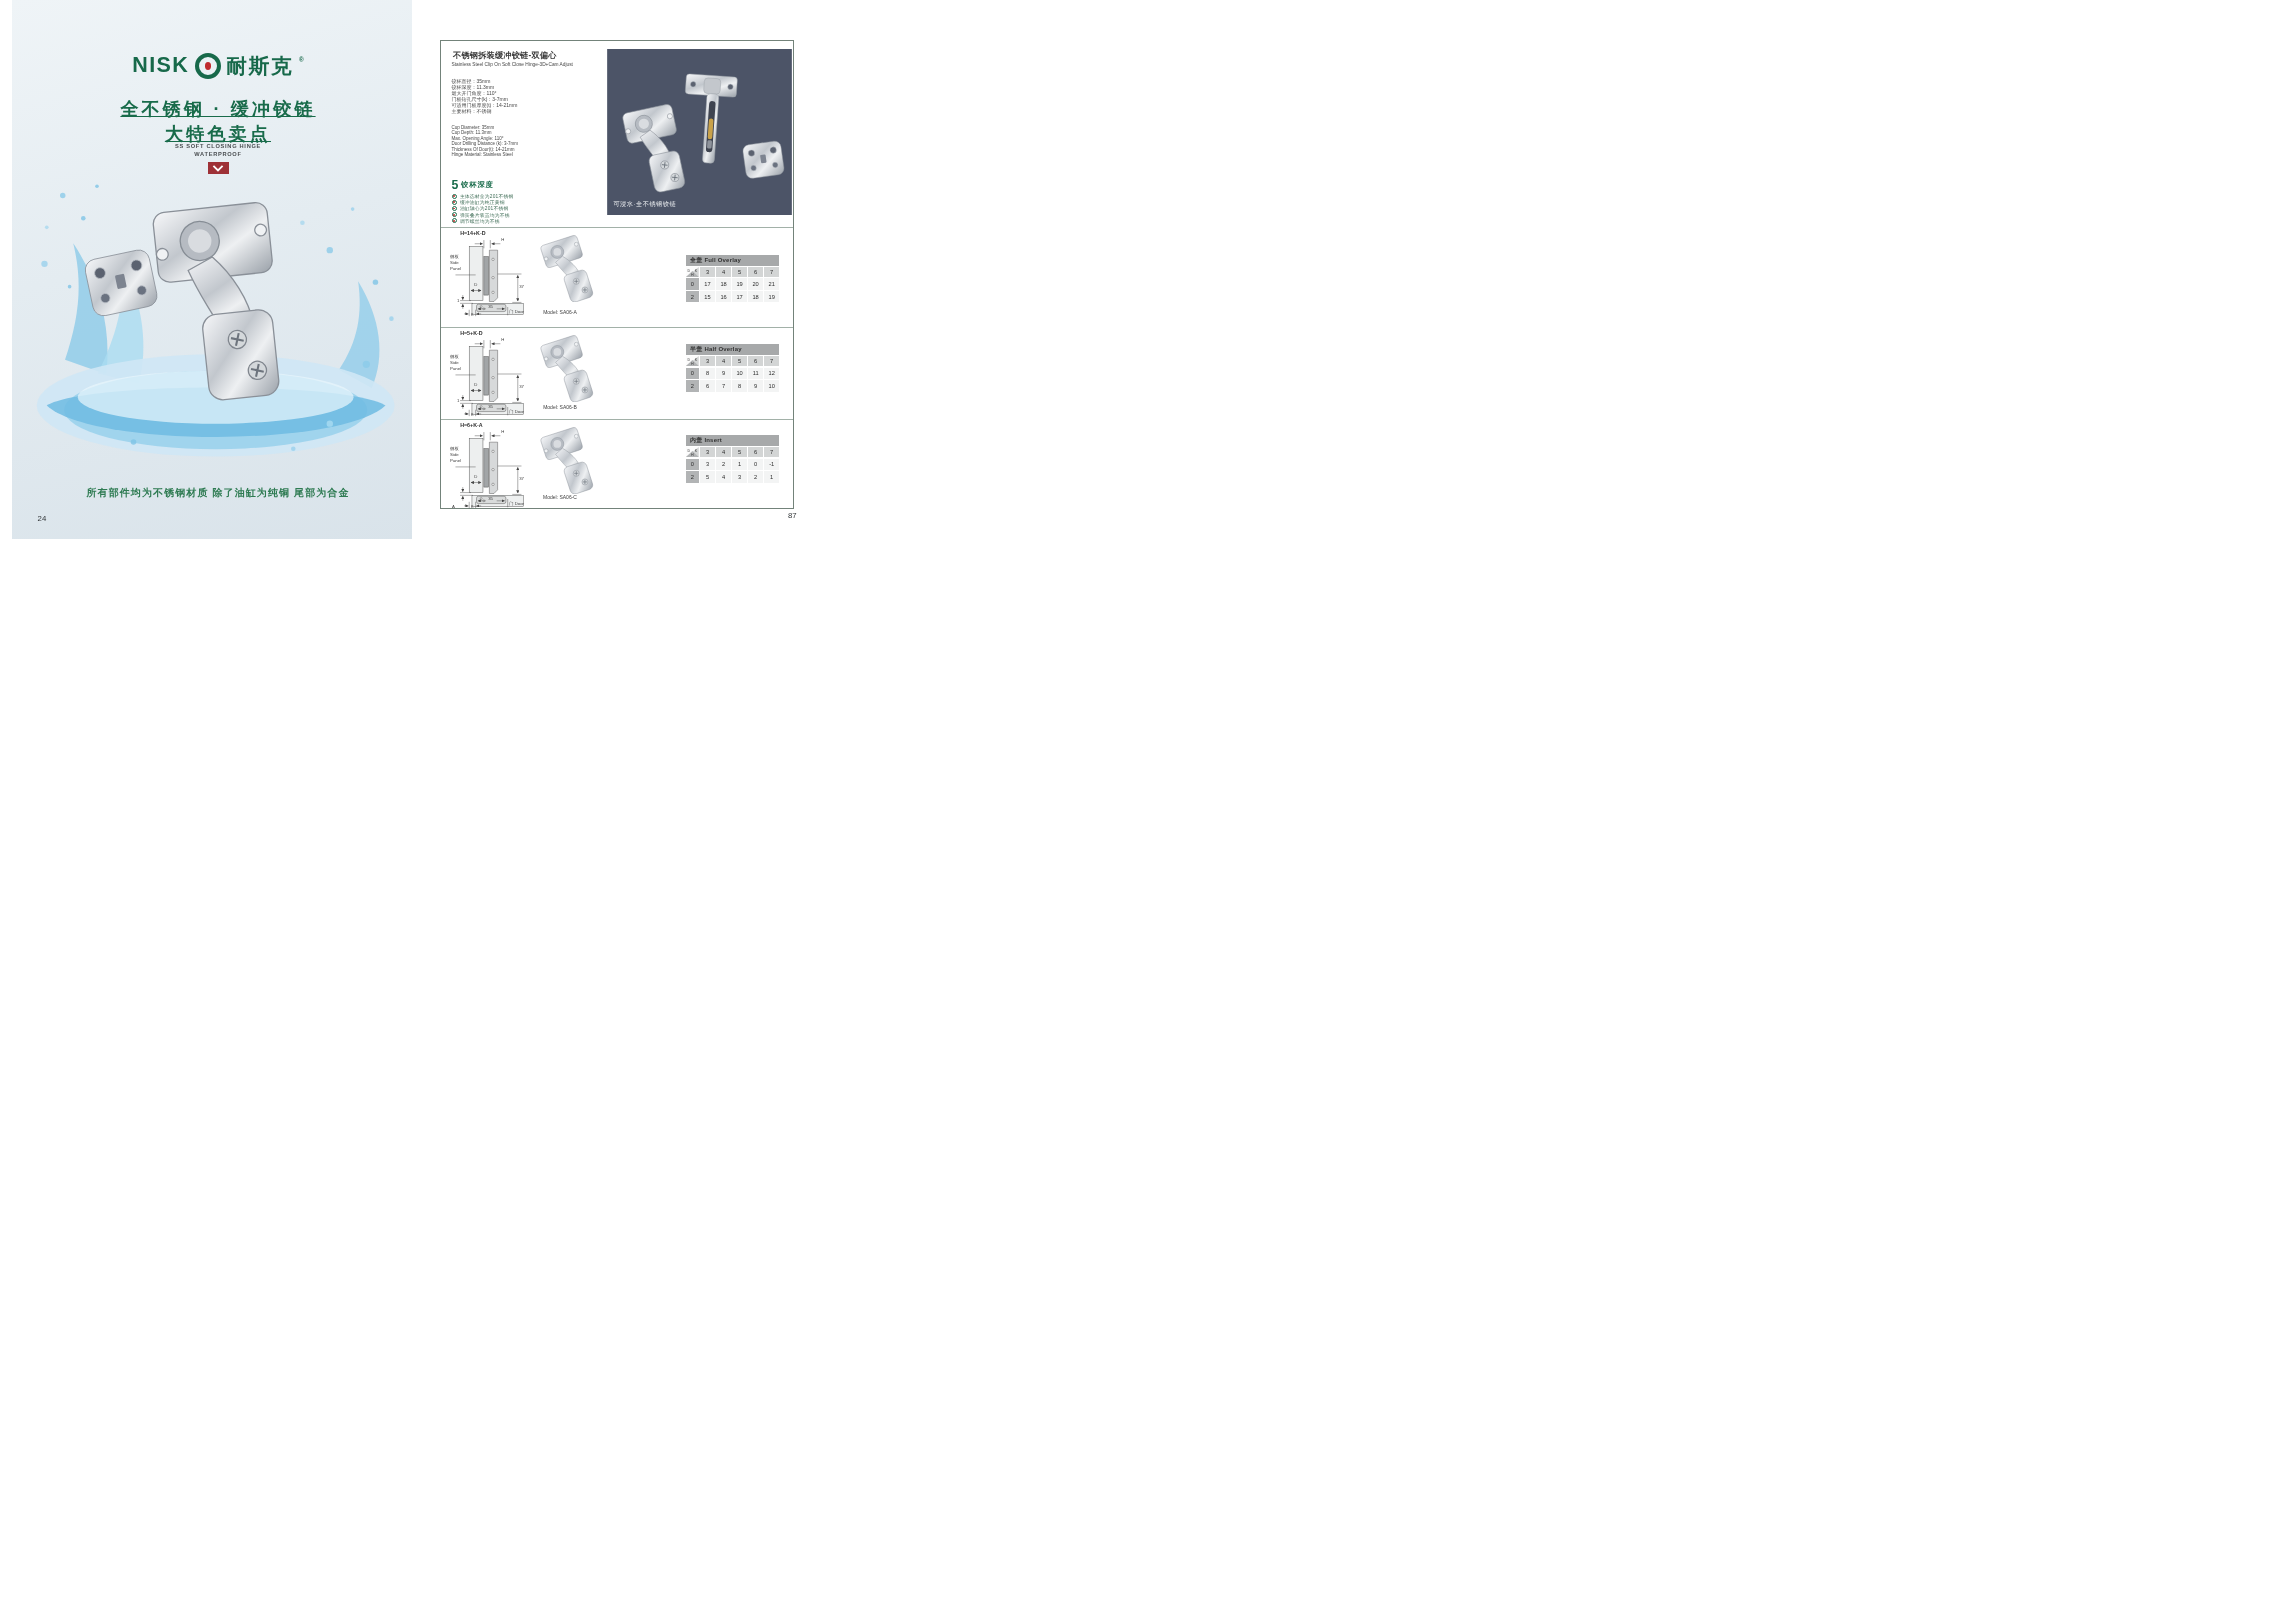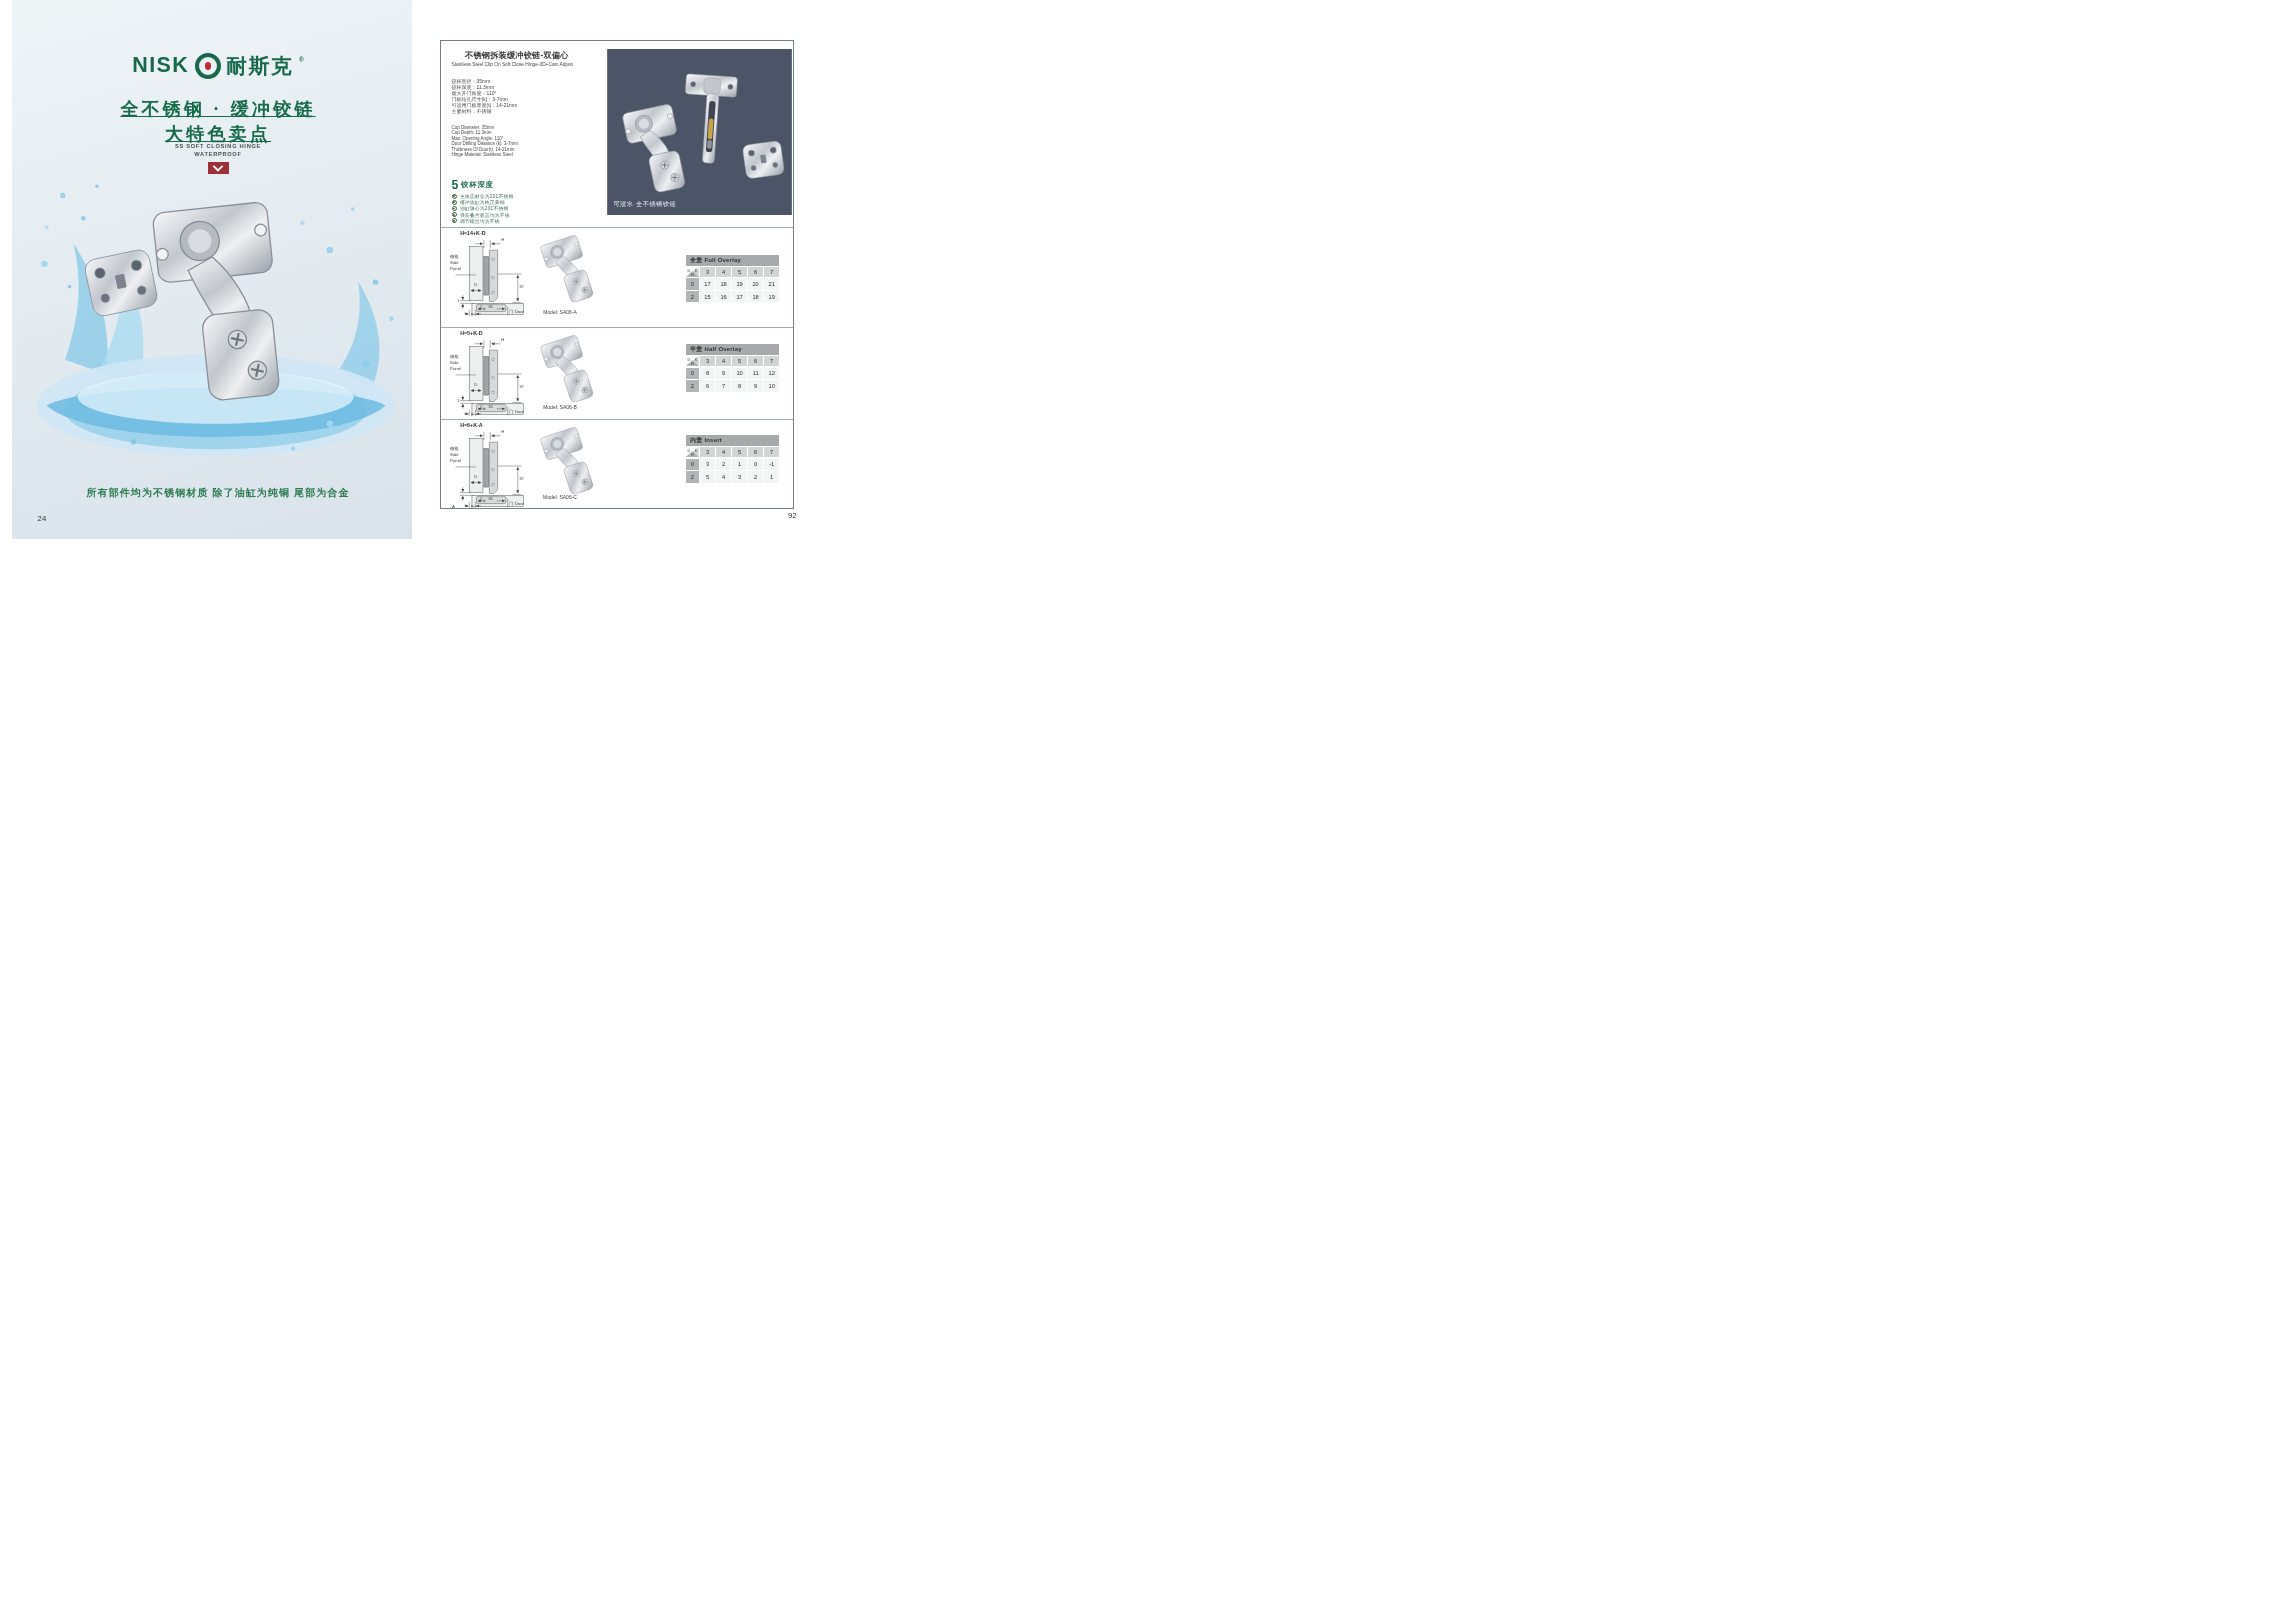"不锈钢拆装缓冲铰链-双偏心" .title-cn { left: 24px -> 12px }
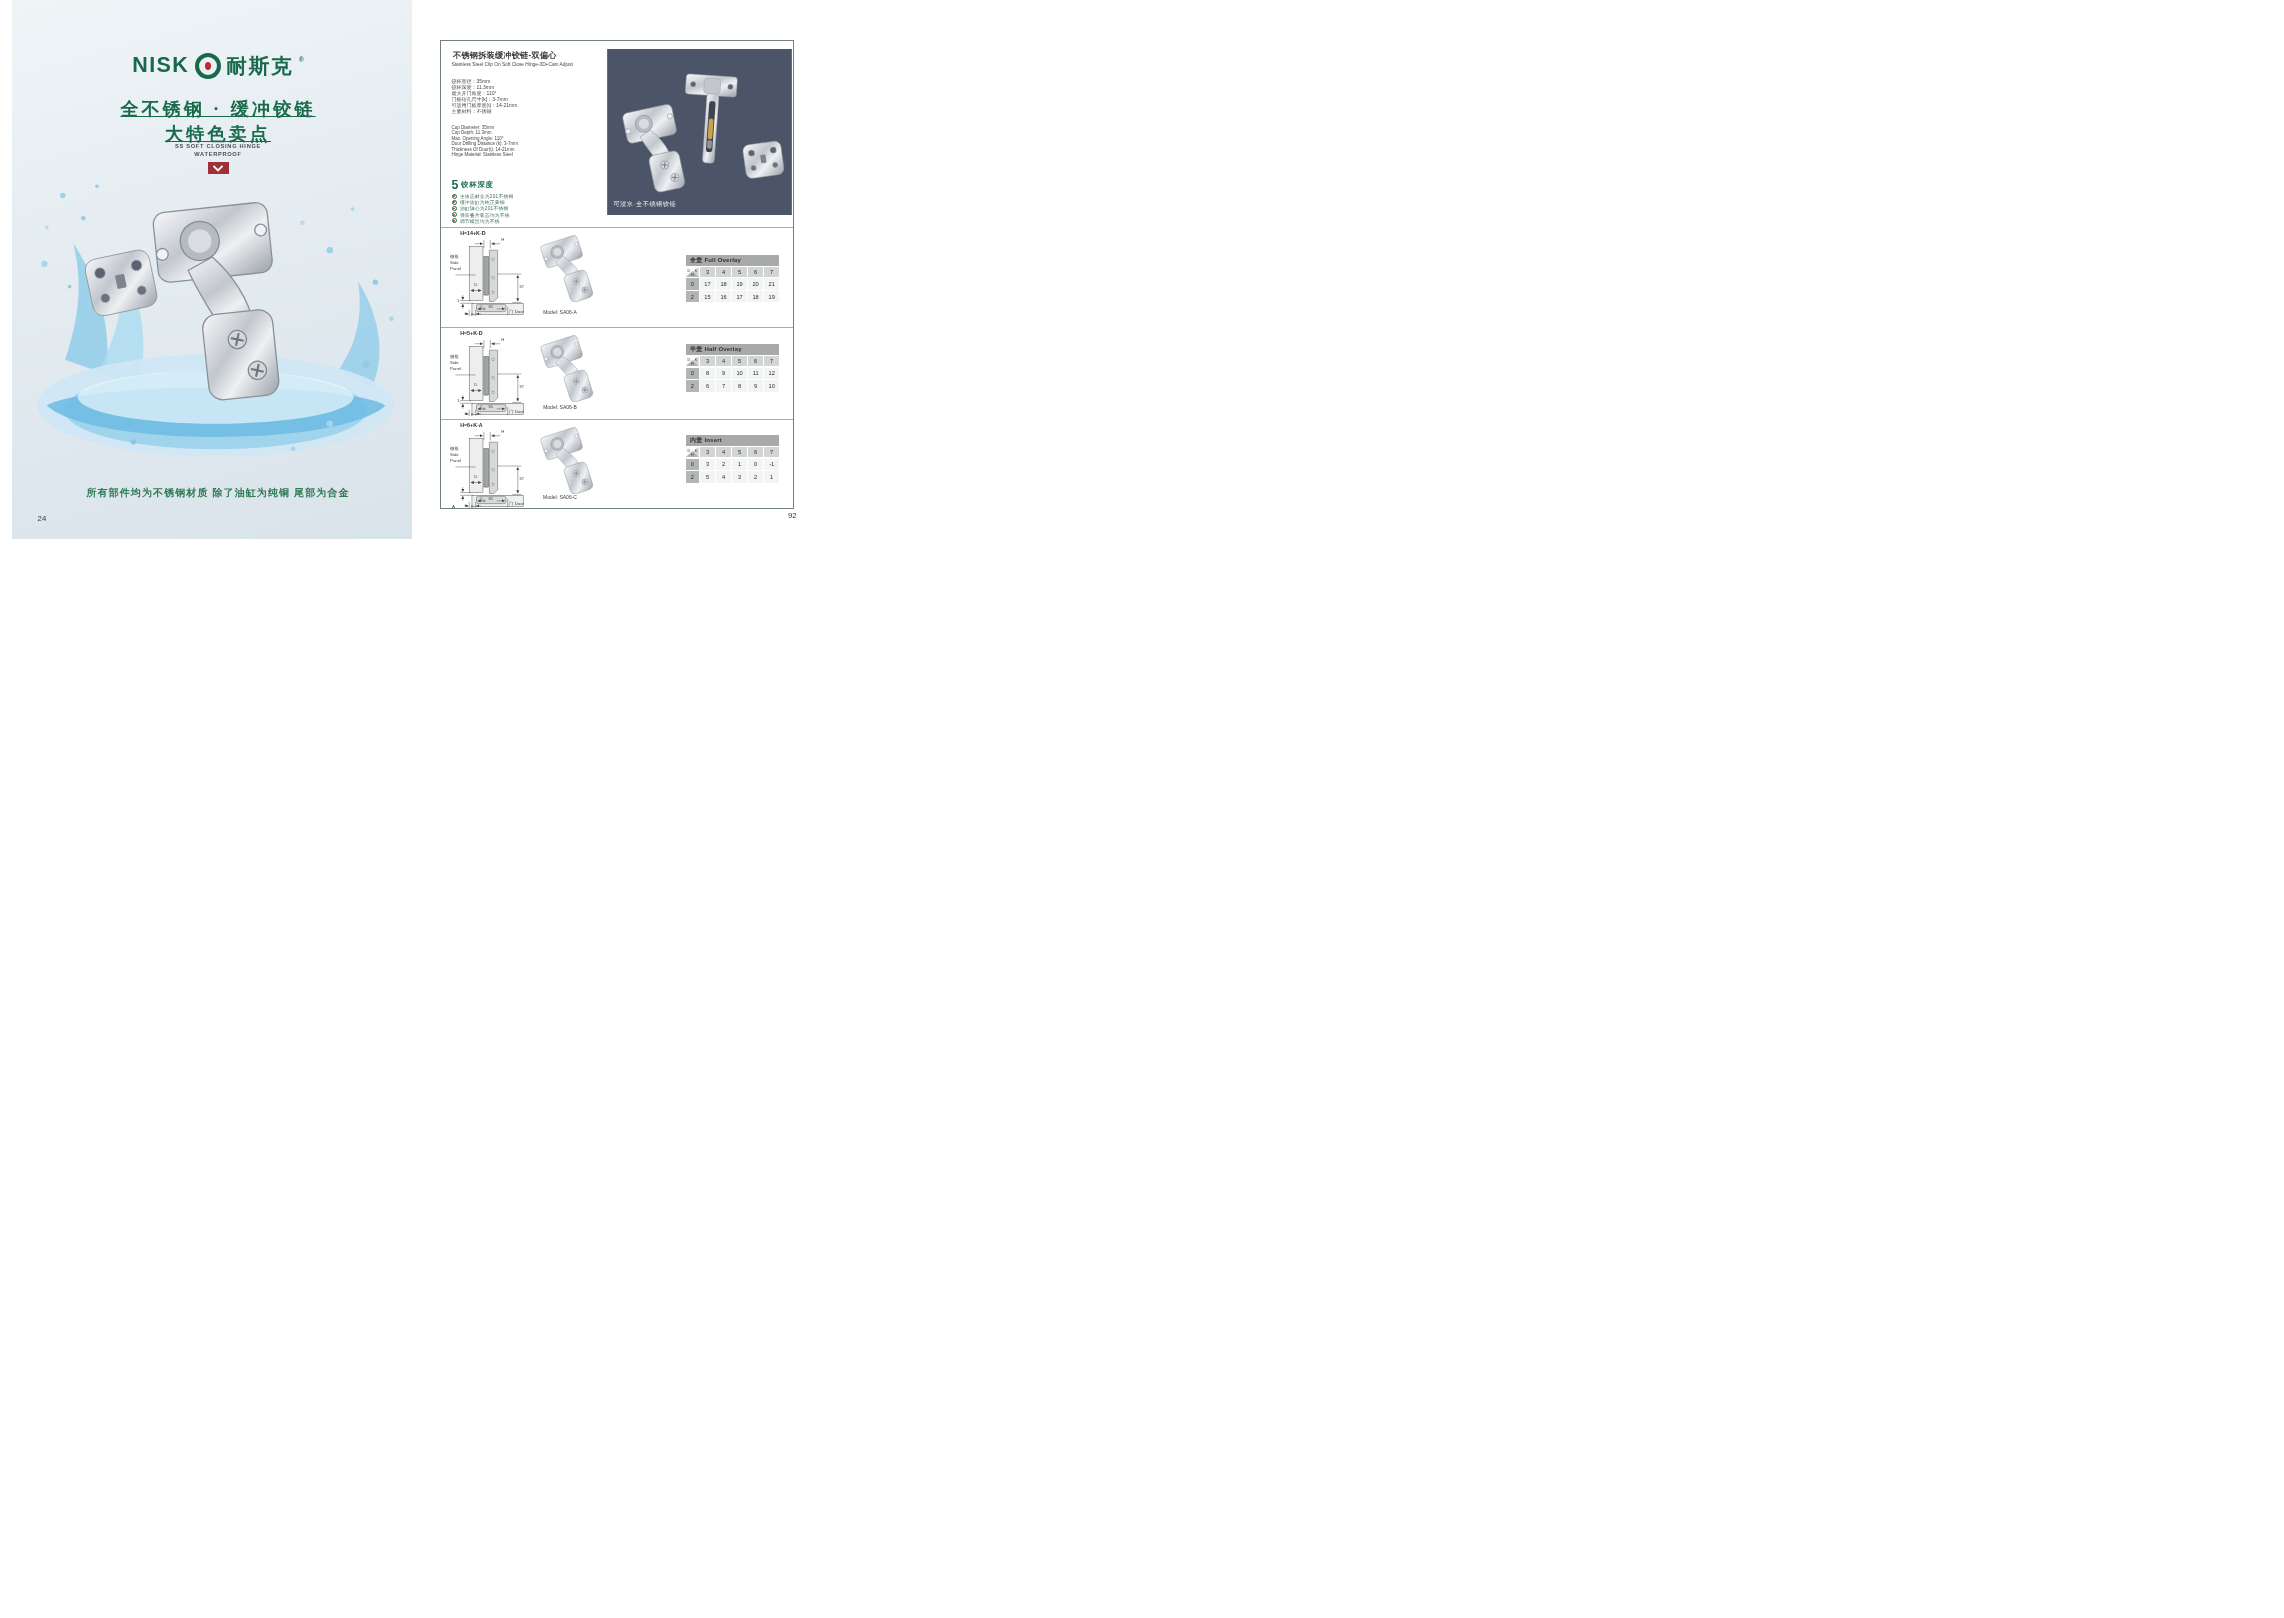"92" div.pageno-right { text: 92 -> 87 }
